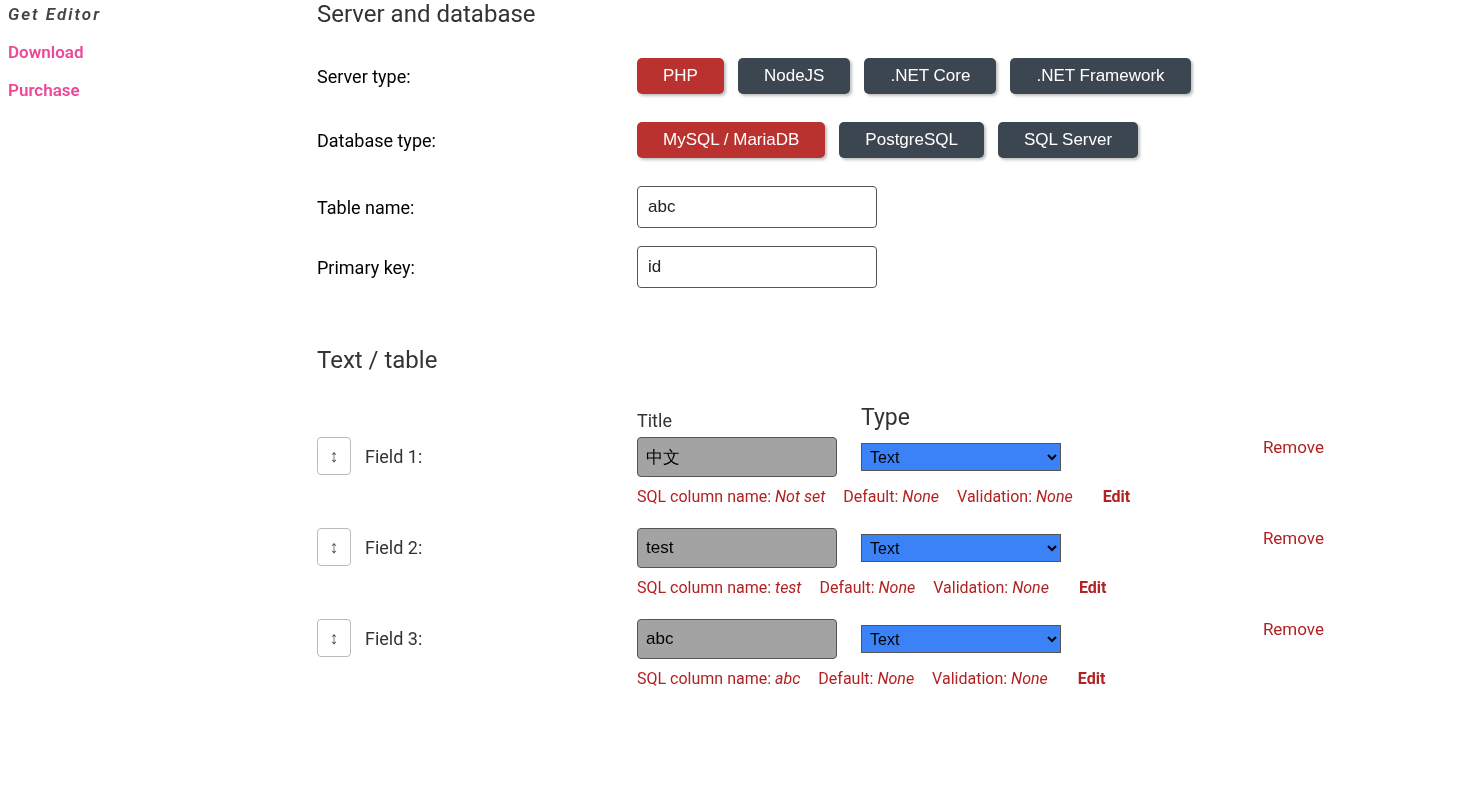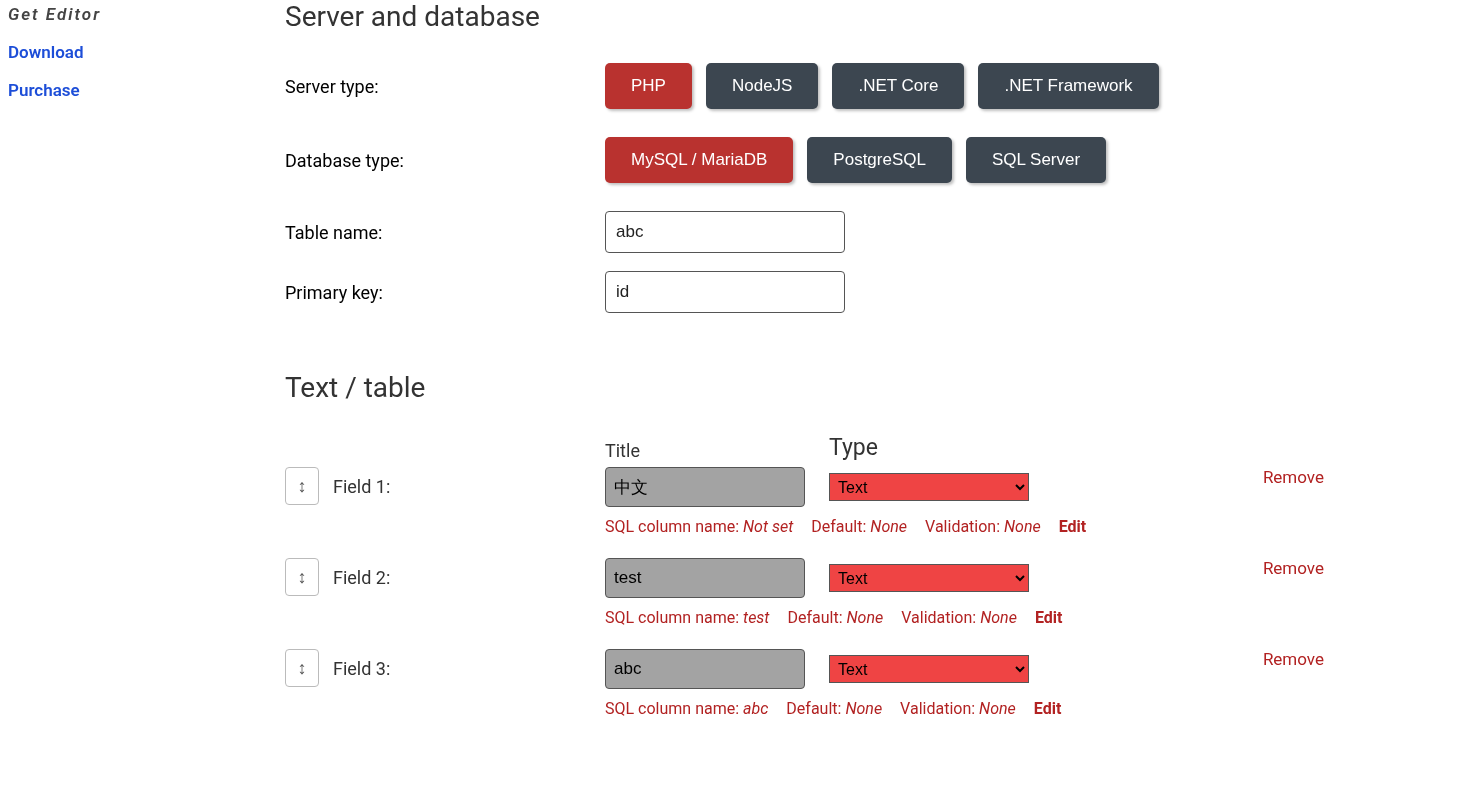"Get Editor" .page { gap: none -> 32px }
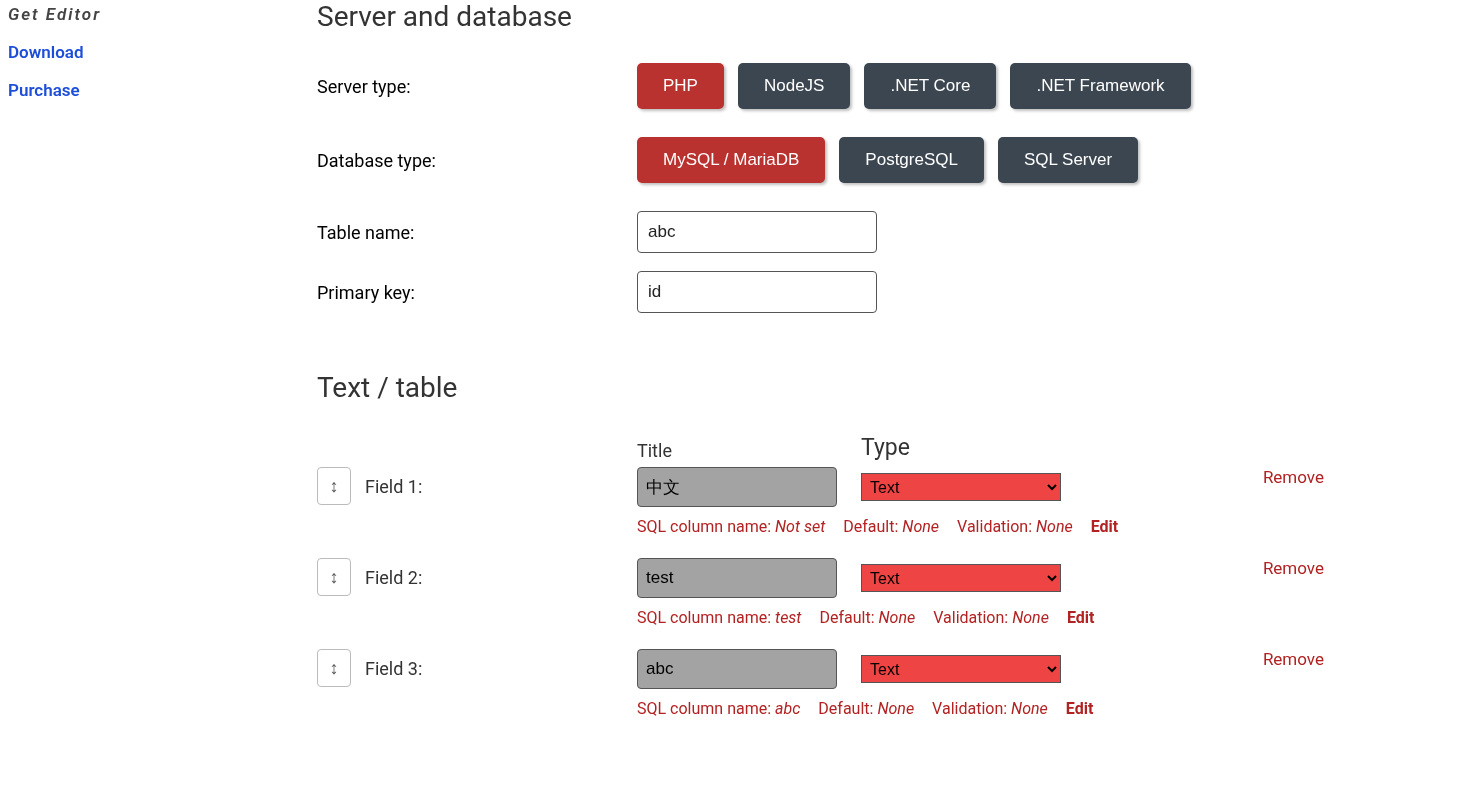"Server and database" h2.section-title { font-size: 28px -> 24px }
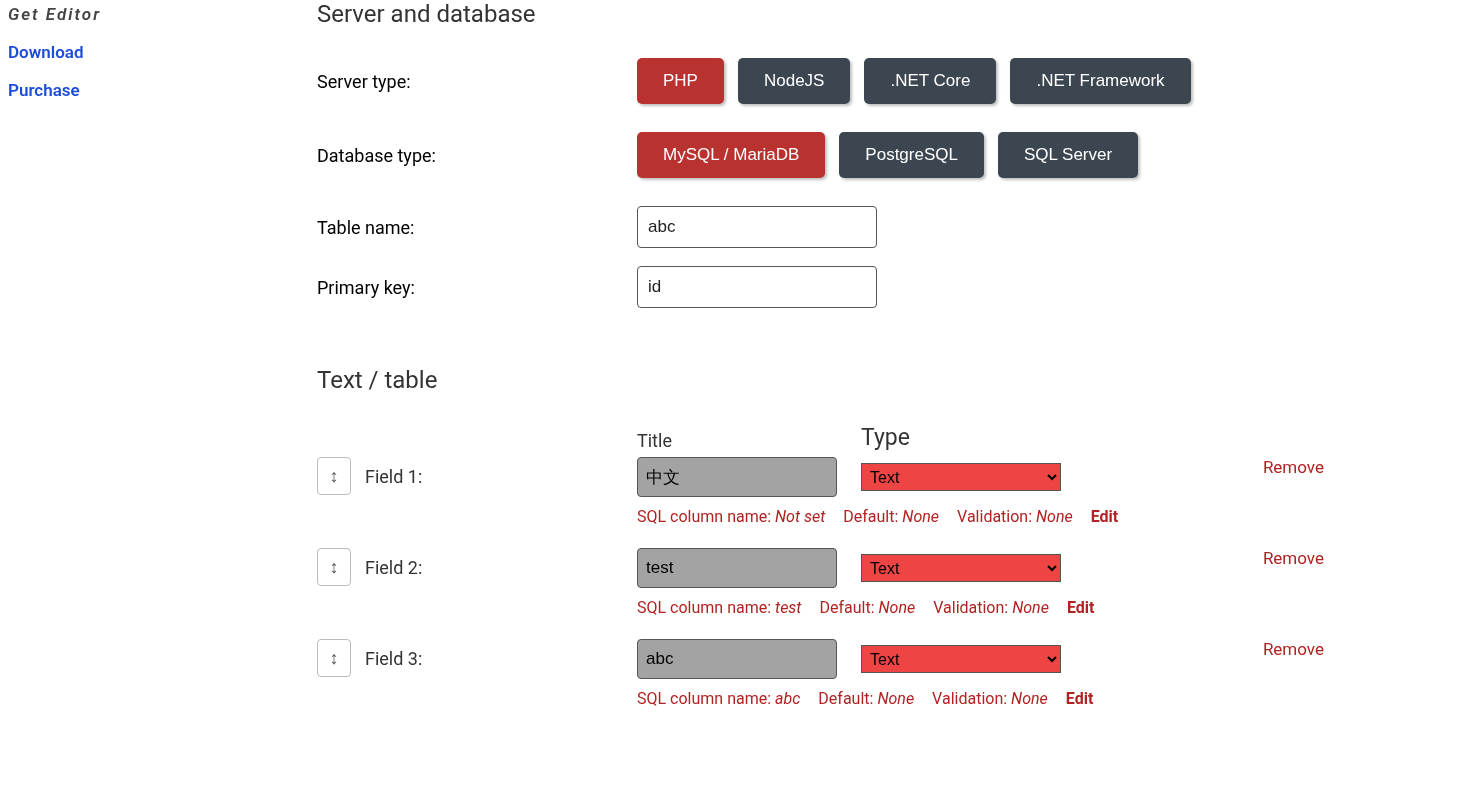"Download" .sidebar .nav-link { color: #1d4ed8 -> #ec4899 }
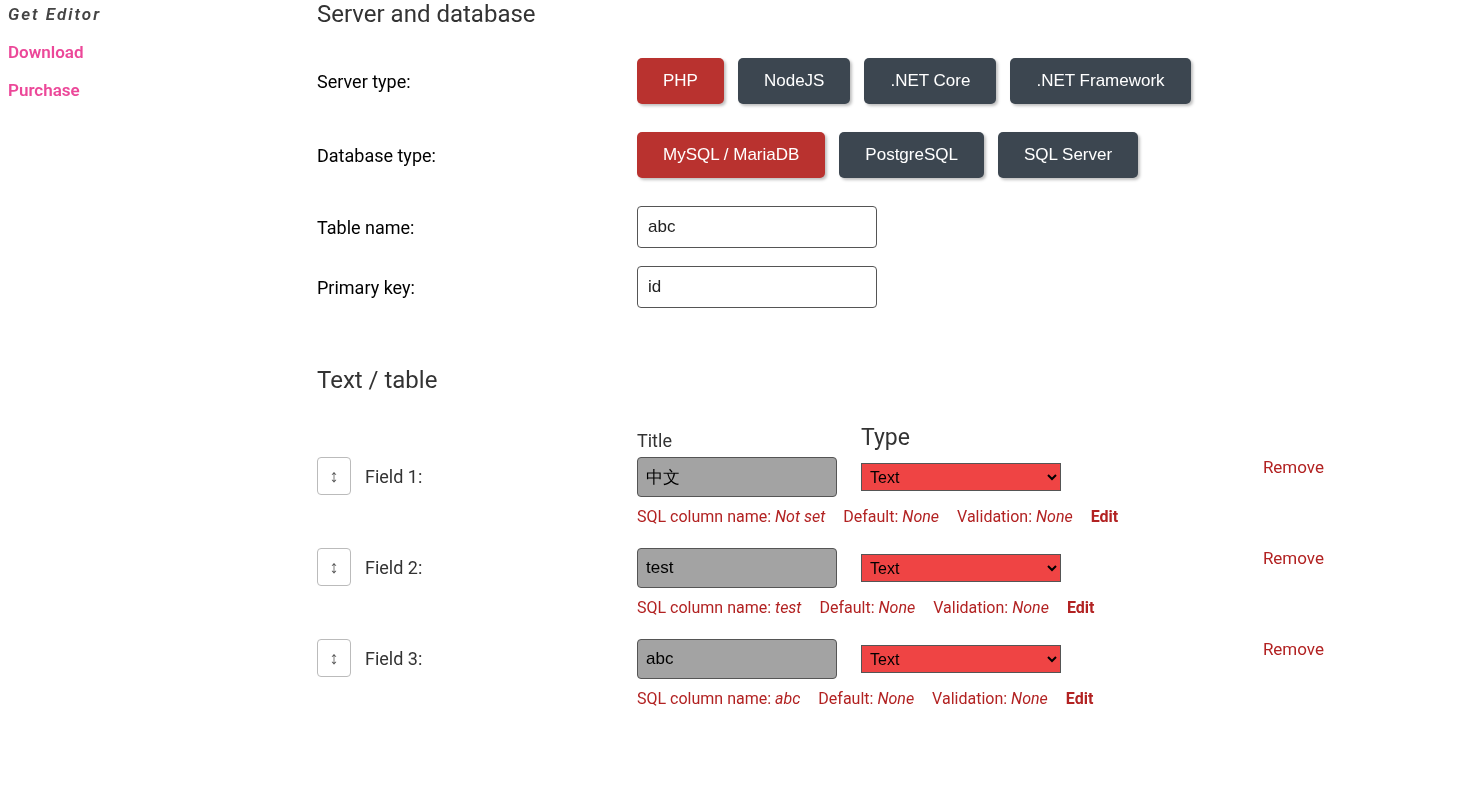"PHP" .btn { height: 46px -> 36px }
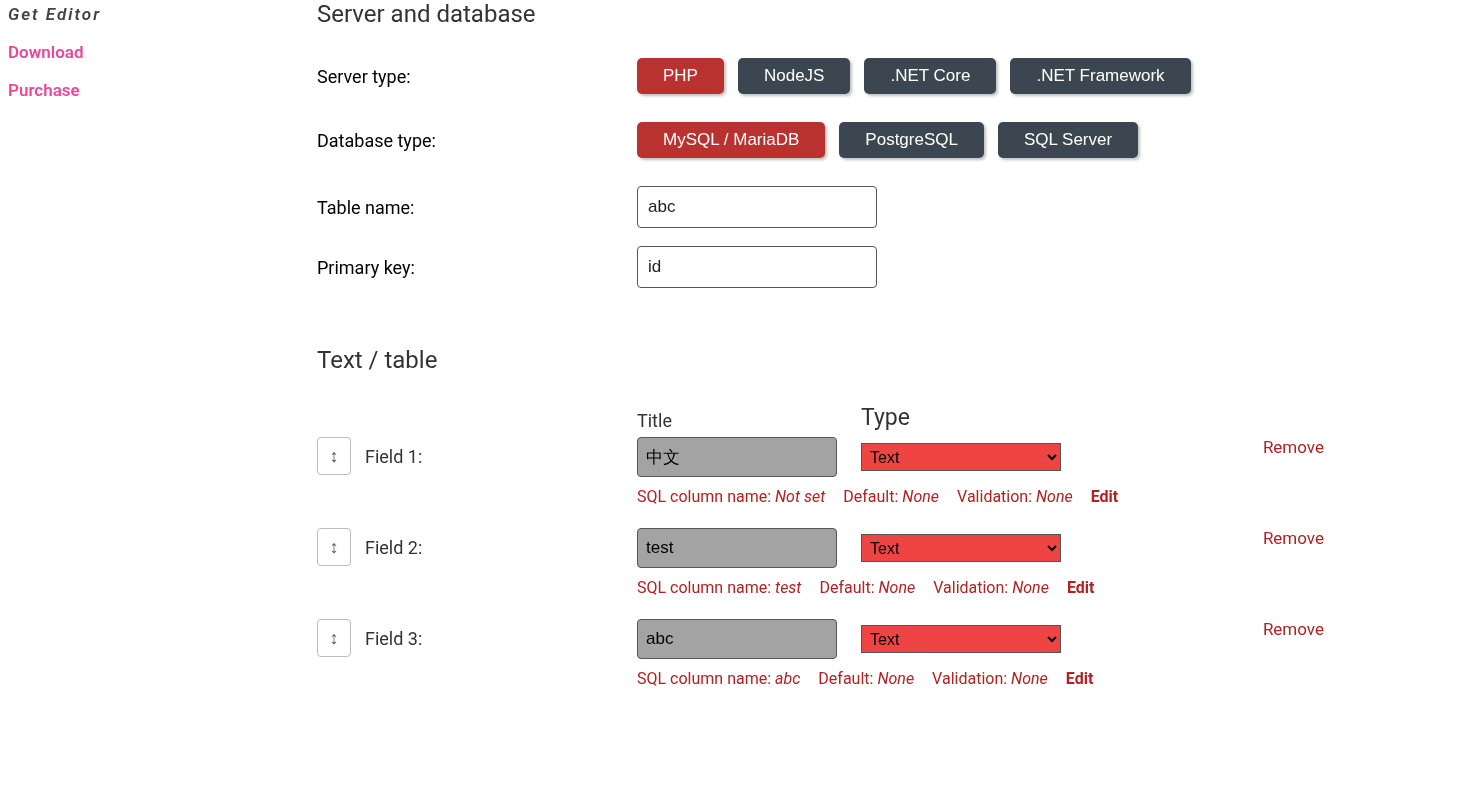"Text" .select { background: #ef4444 -> #3b82f6 }
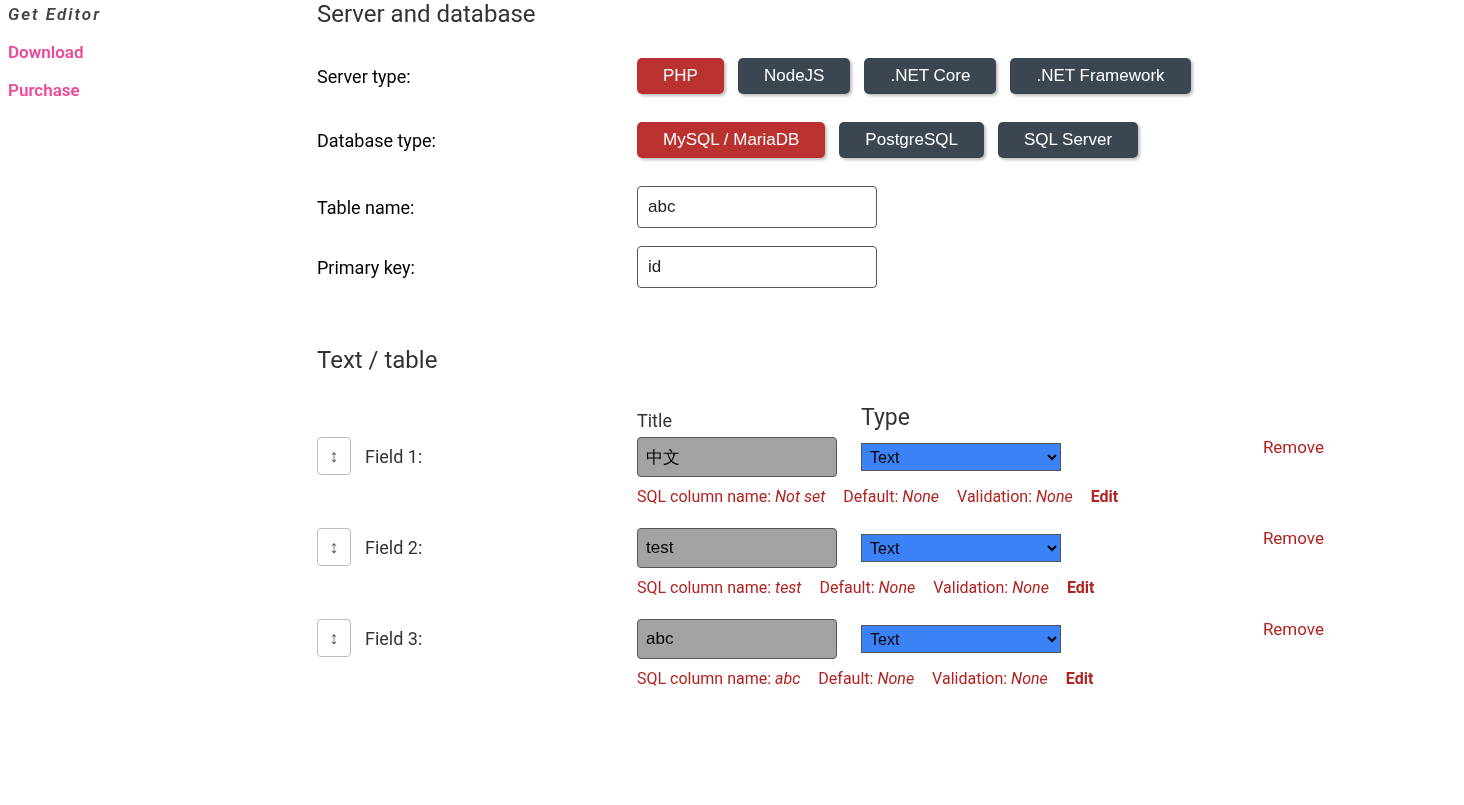"Edit" .meta-row .edit { margin-left: none -> 12px }
